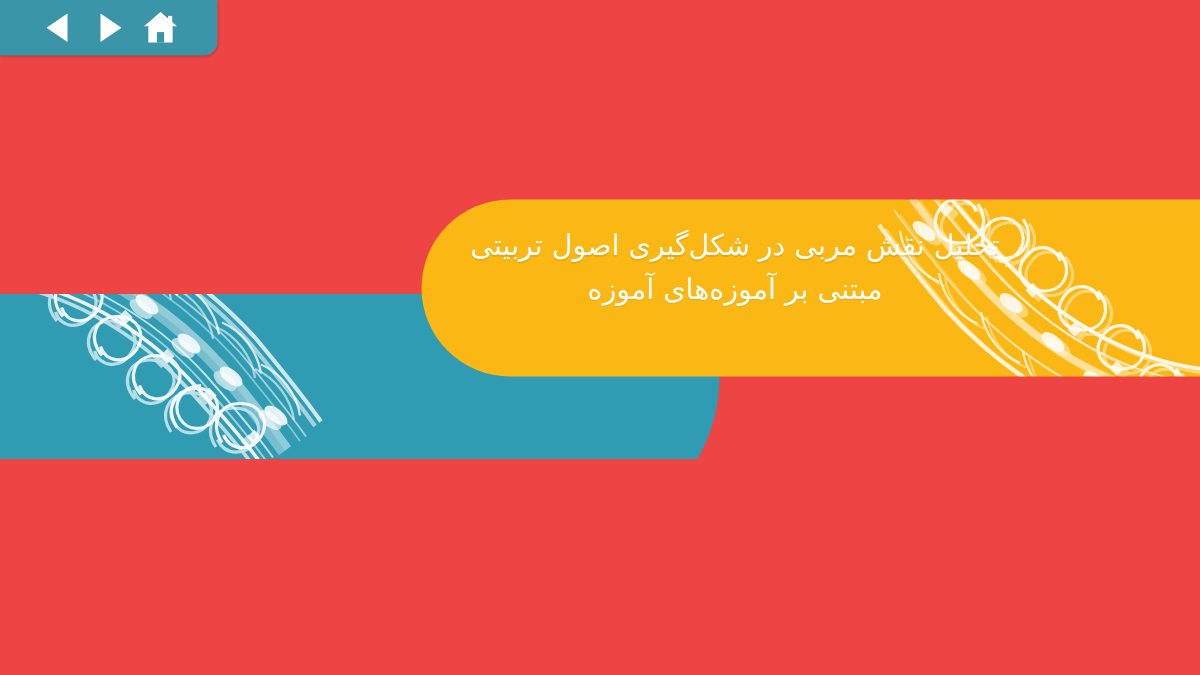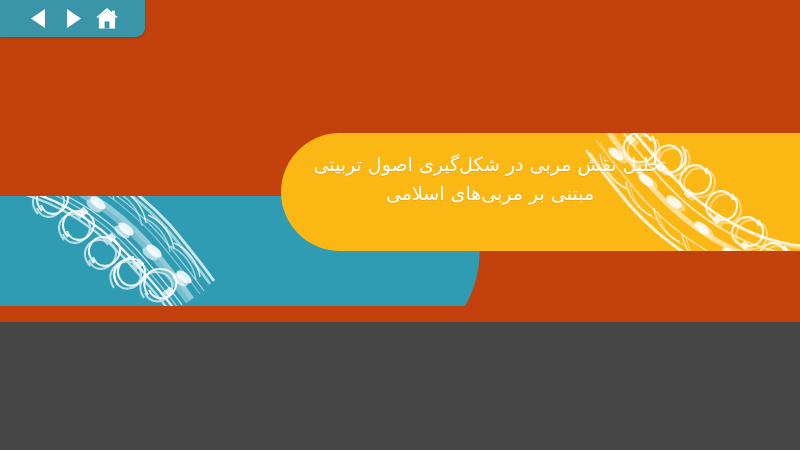"تحلیل نقش مربی در شکل‌گیری" #slide { background: #c2410c -> #ef4444; height: 322px -> 450px }
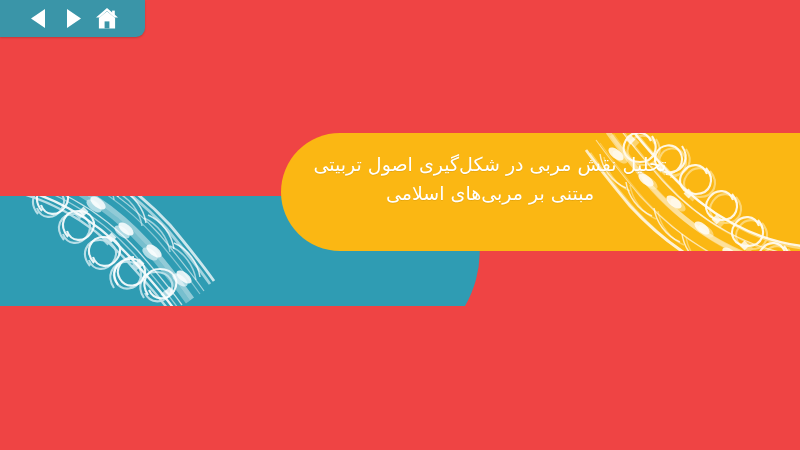"مبتنی بر مربی‌های اسلامی" span.title-line { text: مربی‌های اسلامی -> آموزه‌های آموزه }
